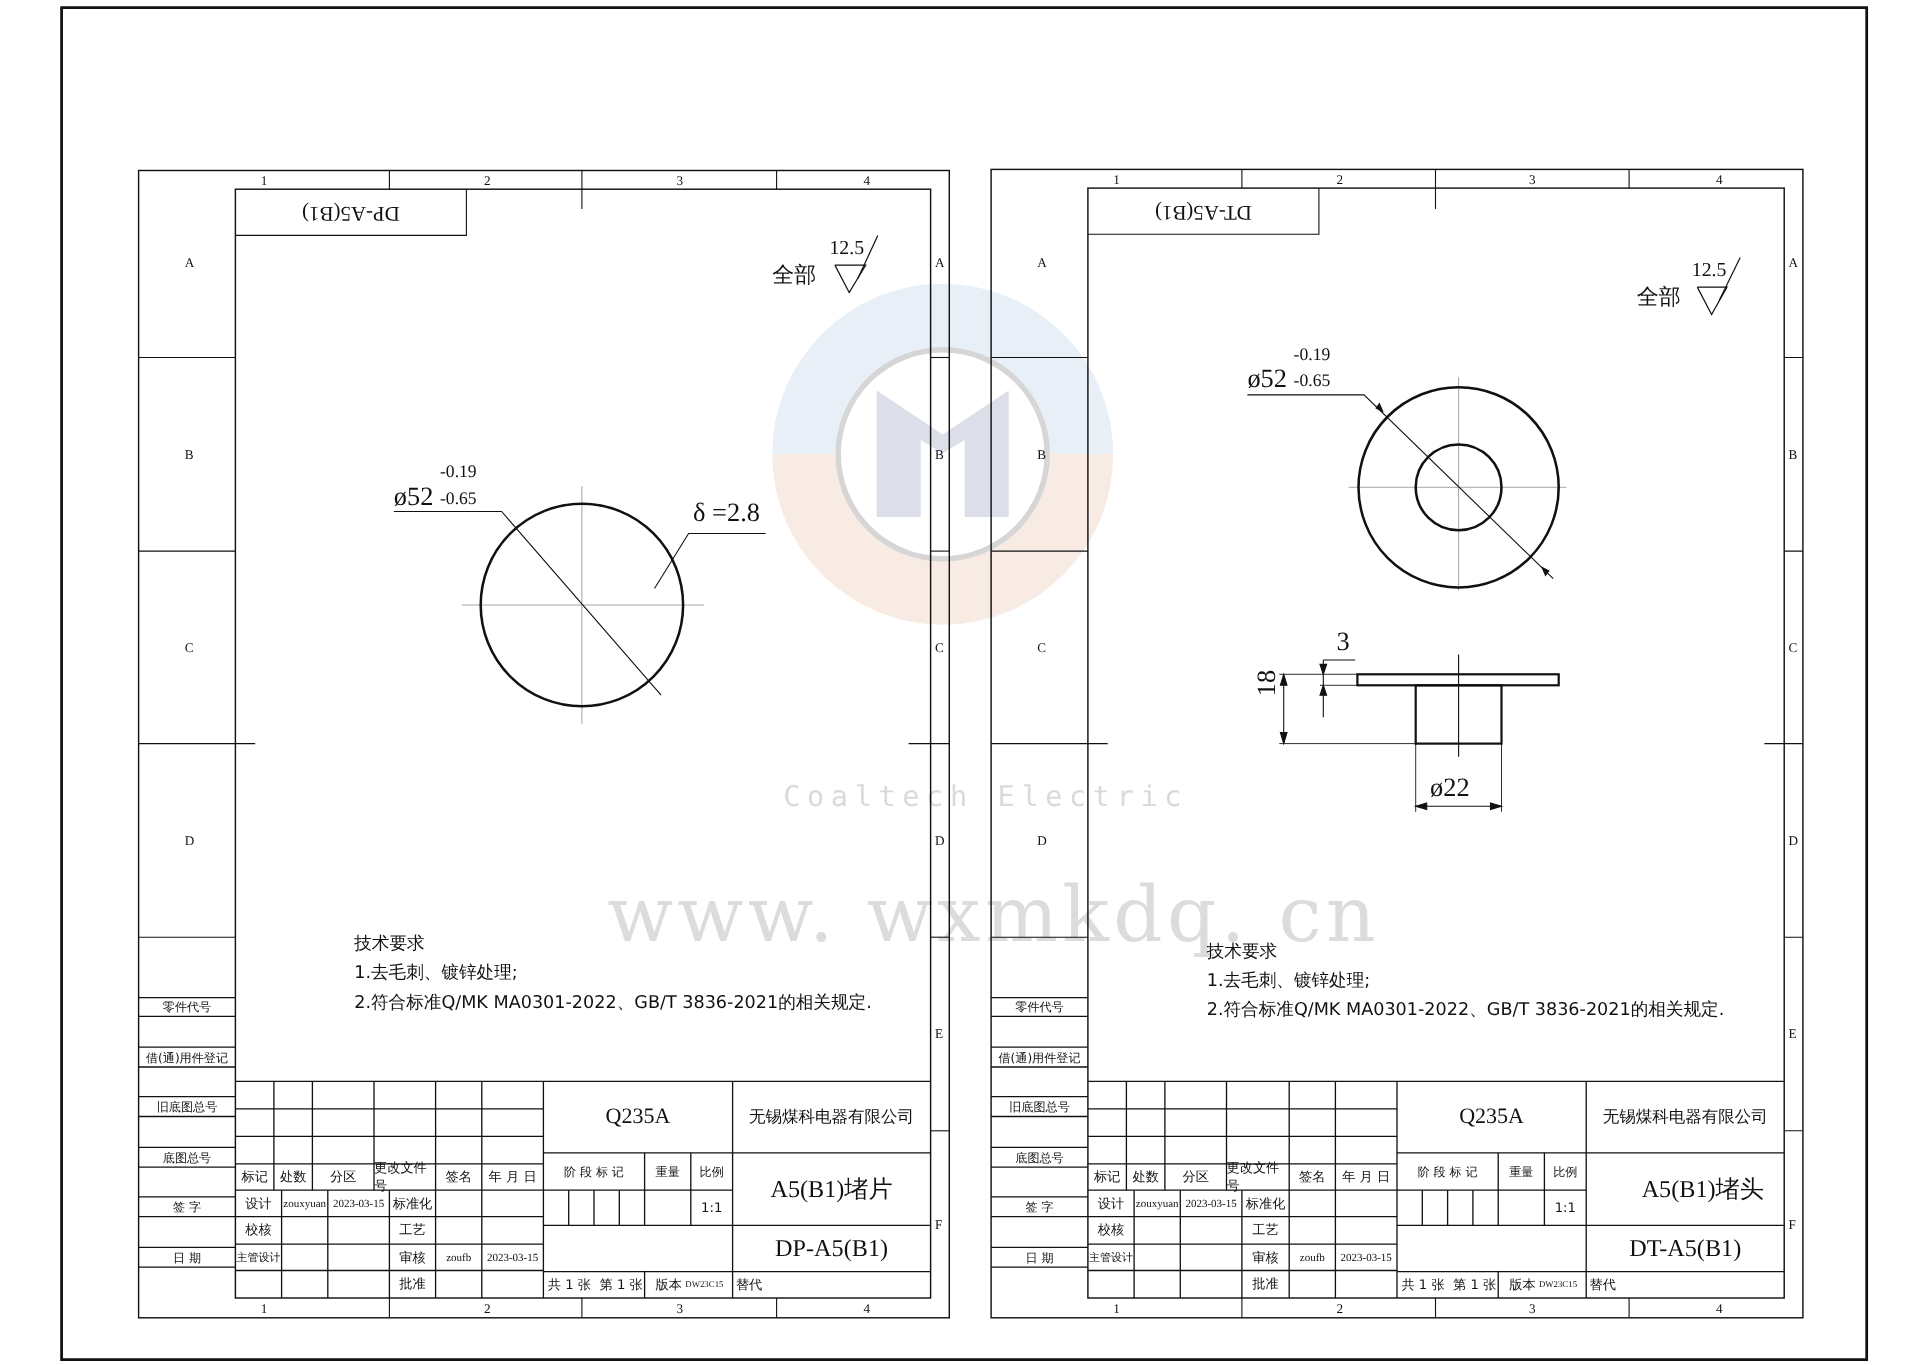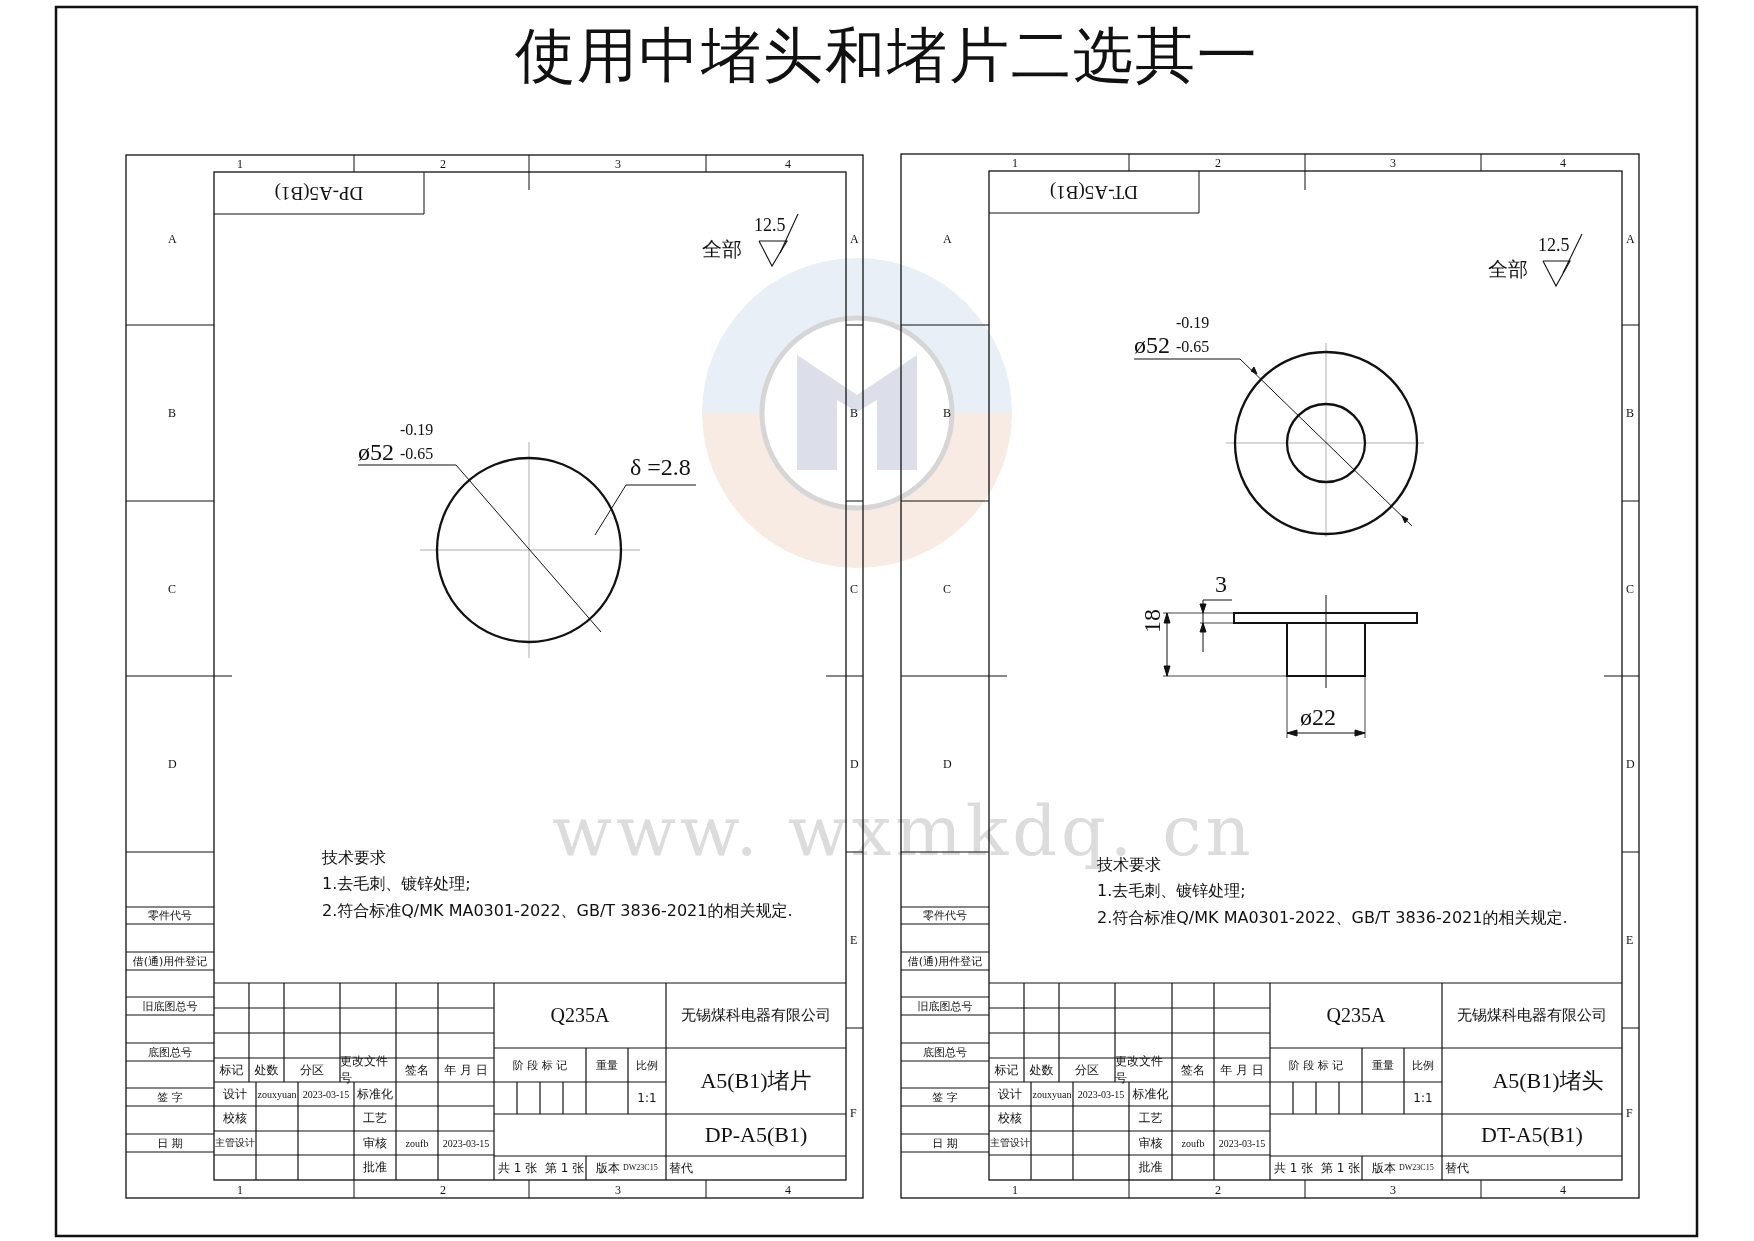"使用中堵头和堵片二选其一" div.t { html: <div>使用中堵头和堵片二选其一</div> -> none }
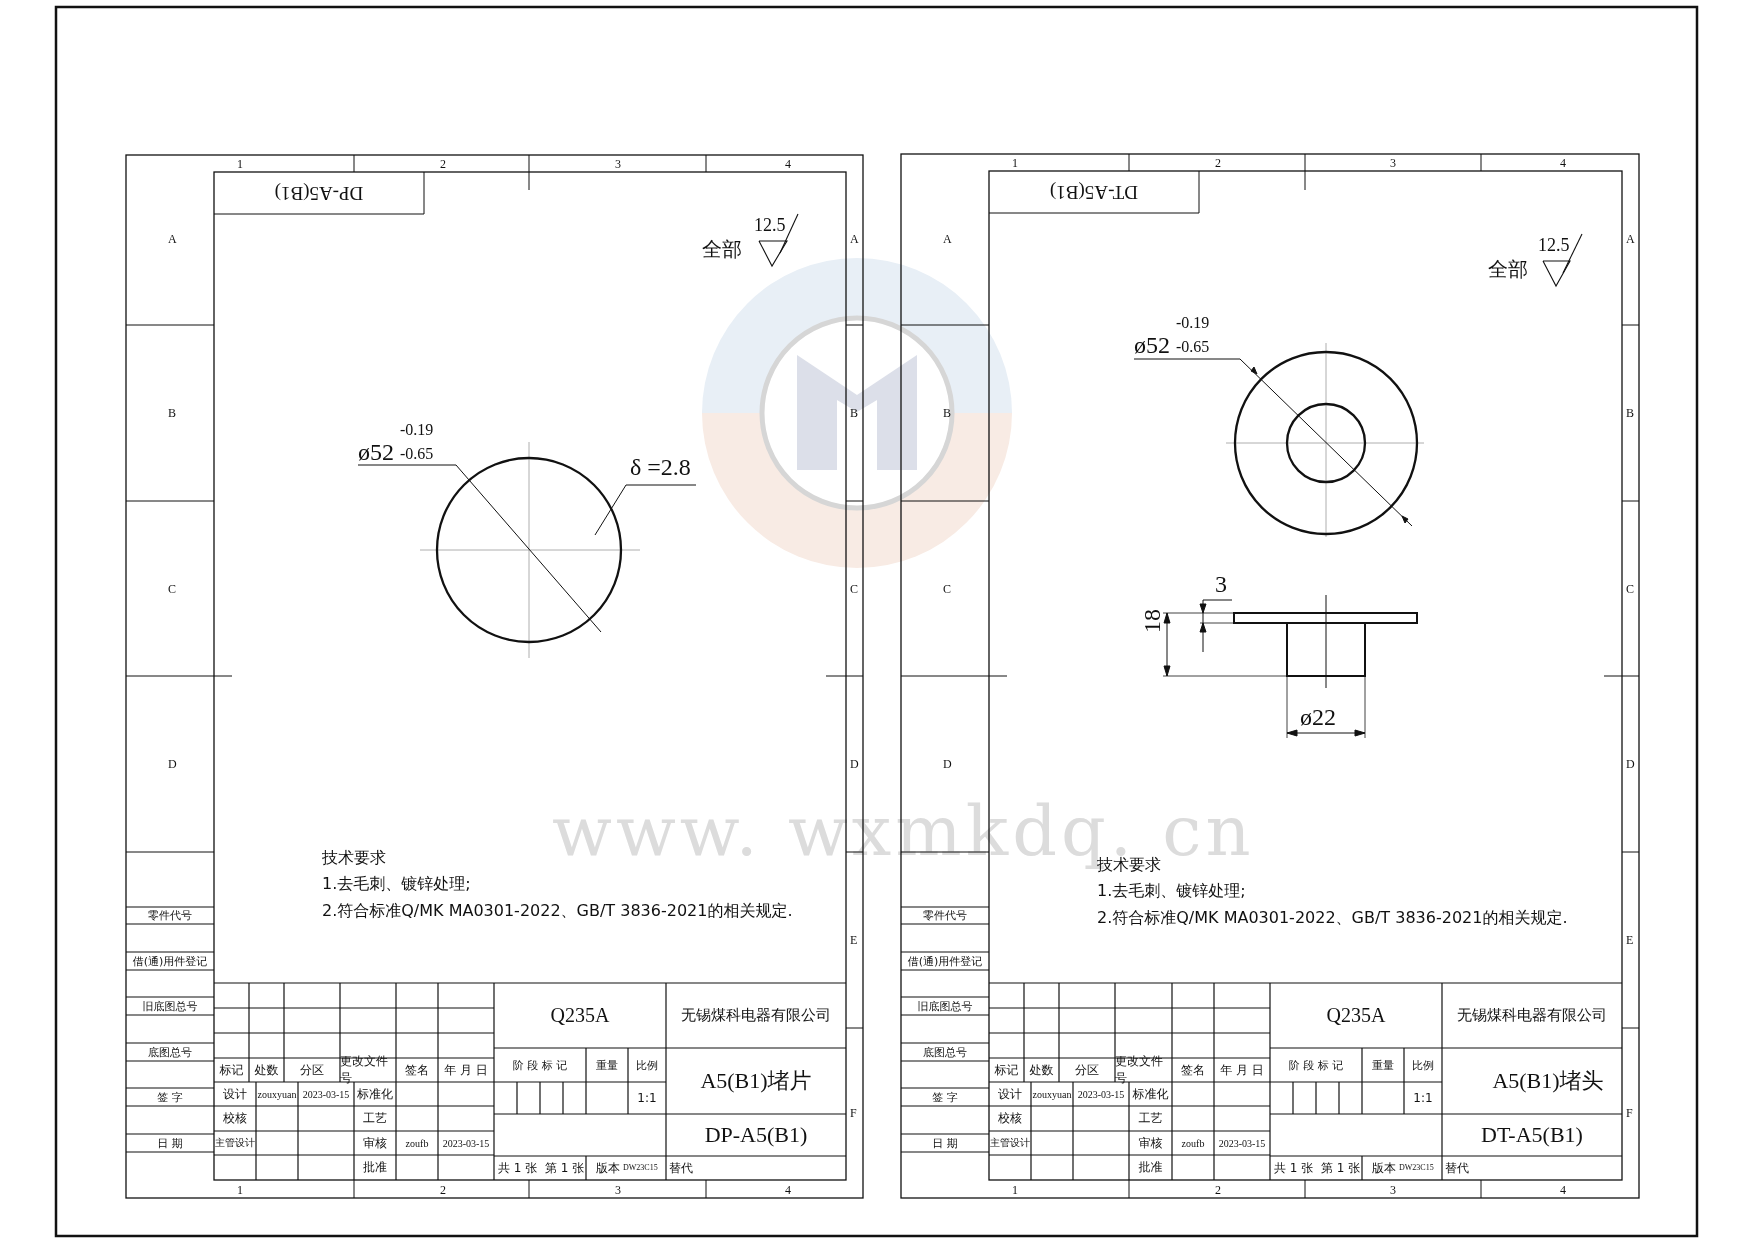"Coaltech Electric" div.t { html: none -> <div>Coaltech Electric</div> }
